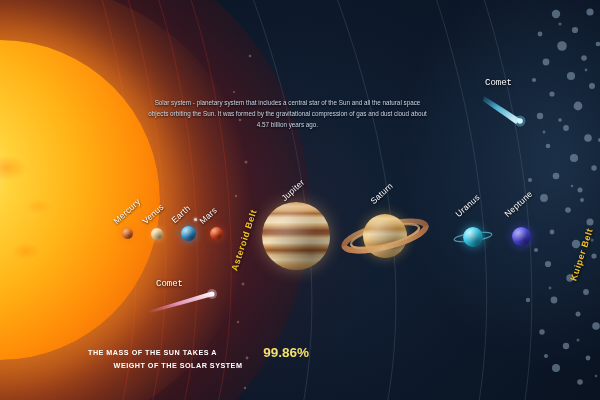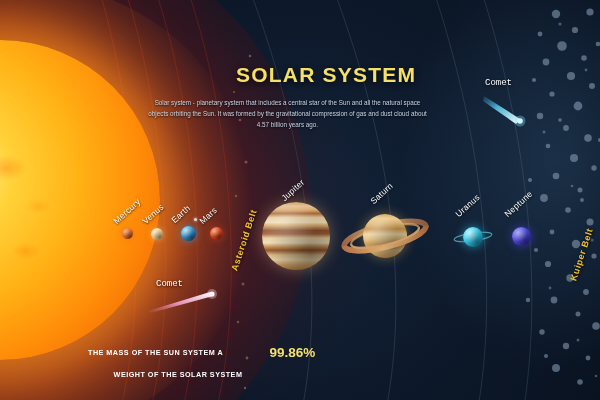"SOLAR SYSTEM" div.title { html: <div>SOLAR SYSTEM</div> -> none }
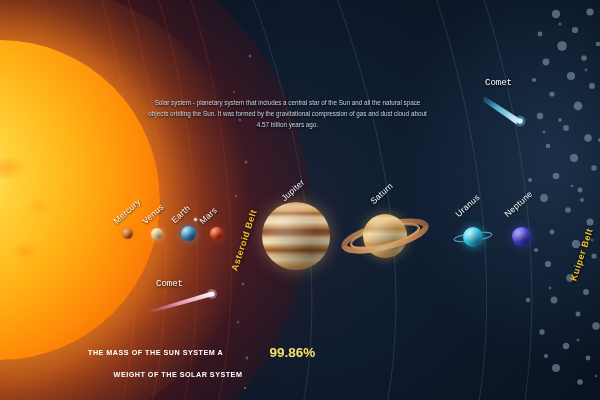"THE MASS OF THE SUN" span { text: SYSTEM -> TAKES }
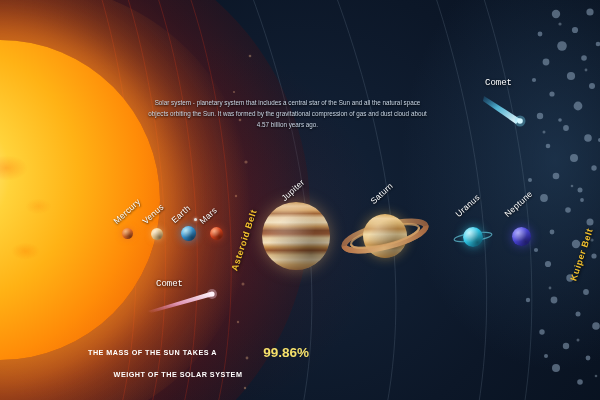"WEIGHT OF THE SOLAR SYSTEM" .stat-line2 { margin-top: 10px -> 1px }
